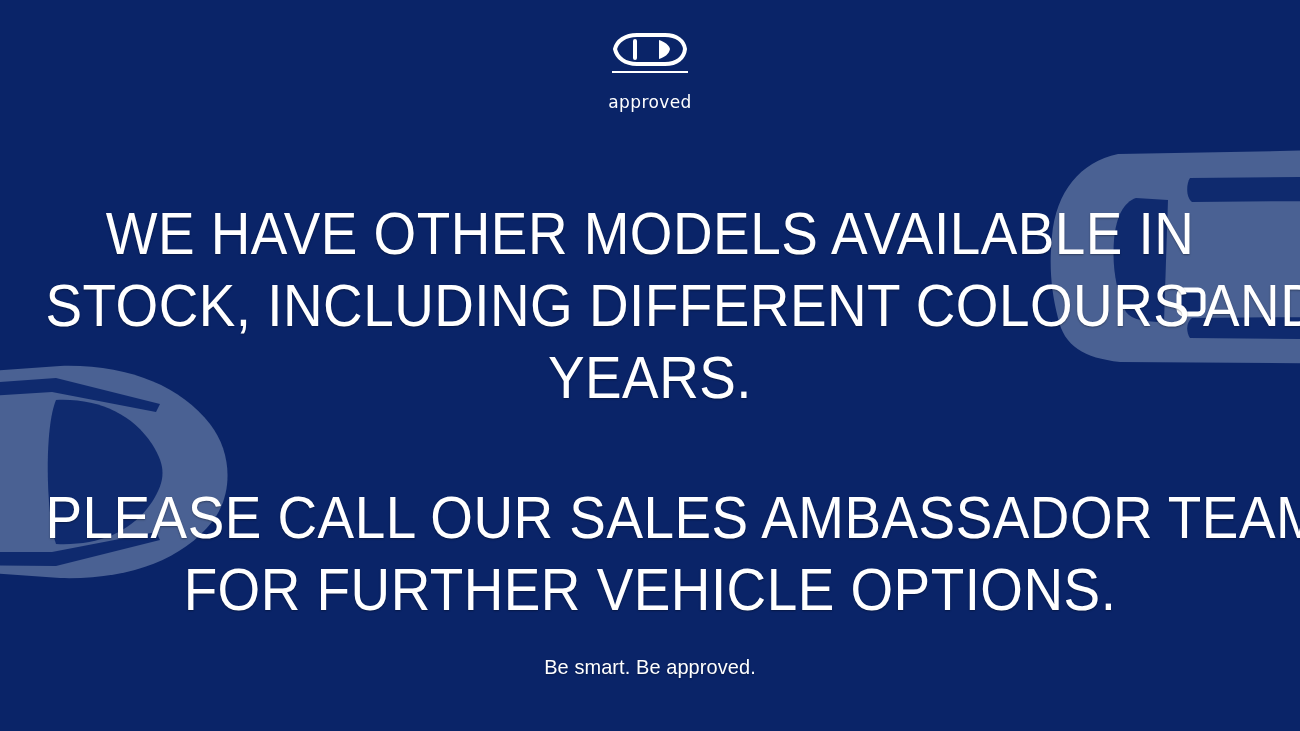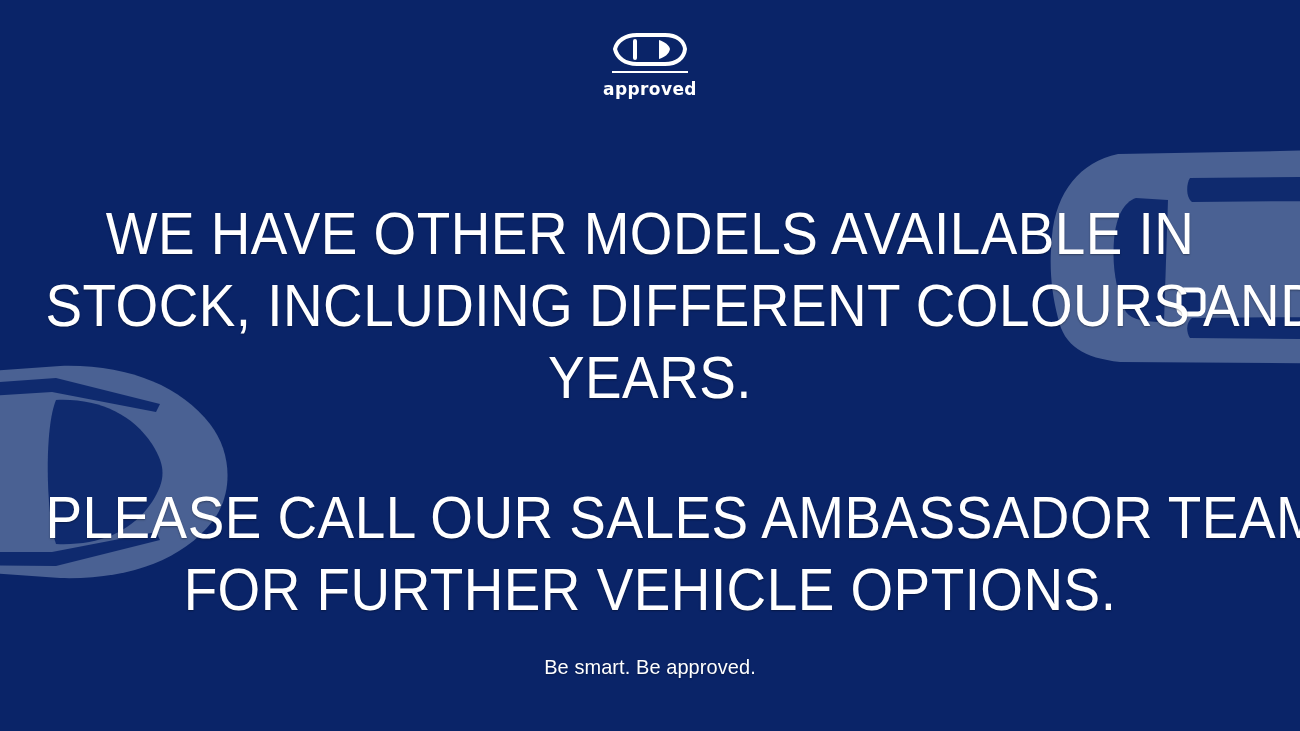"approved" .logo-word { font-weight: 700 -> 400; margin-top: 6px -> 19px }
